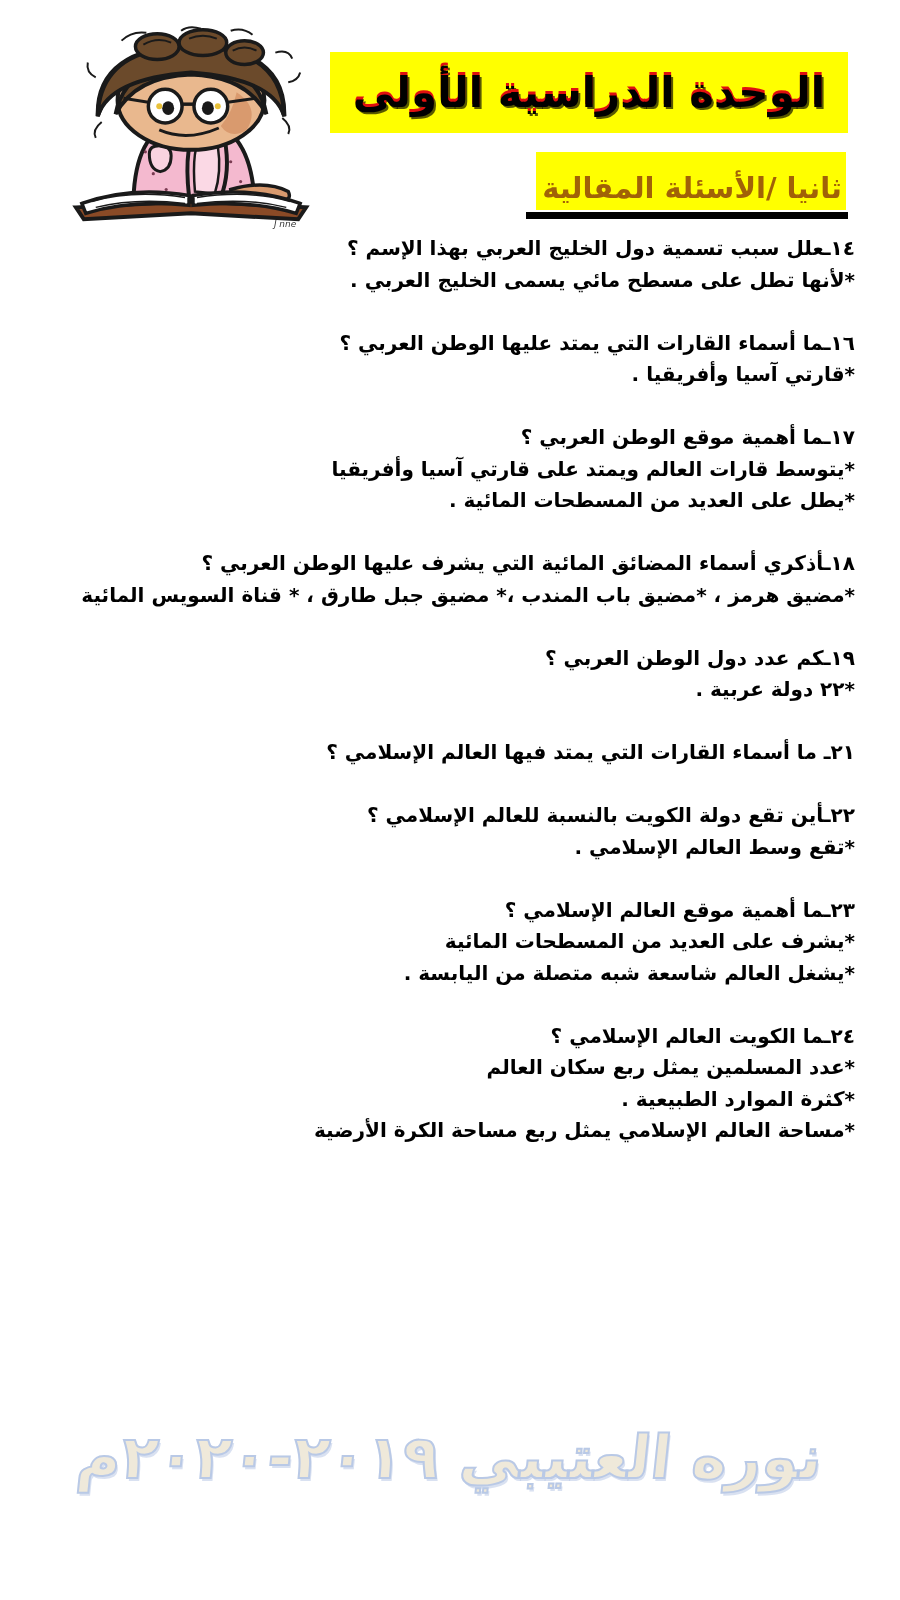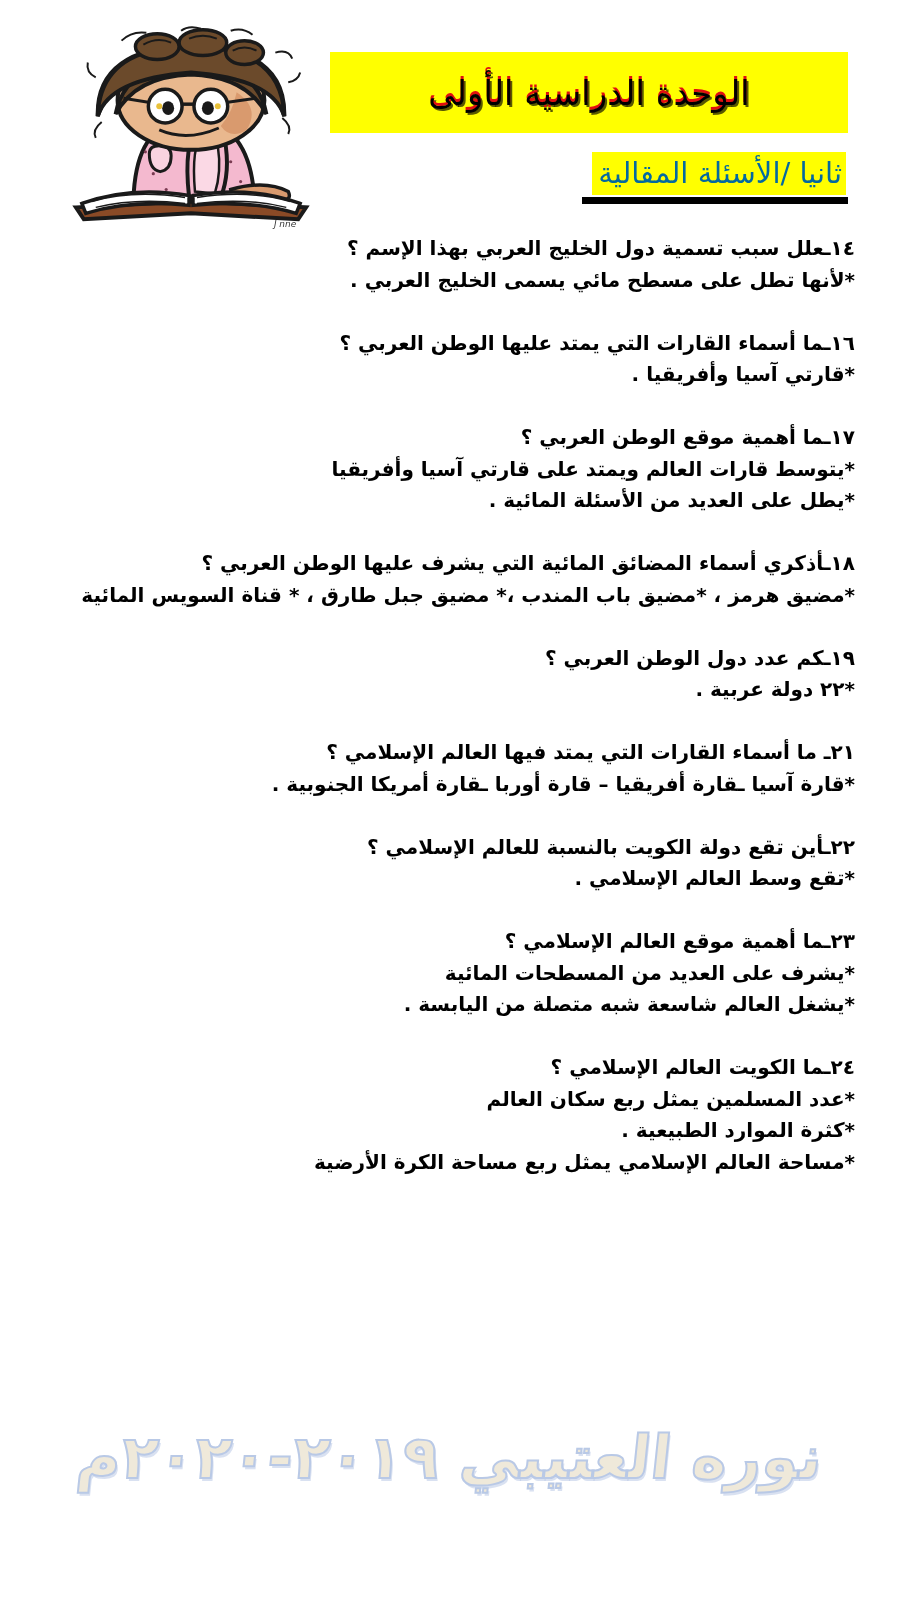"الوحدة الدراسية الأولى" .title-text { font-size: 34px -> 42px; font-weight: normal -> bold }
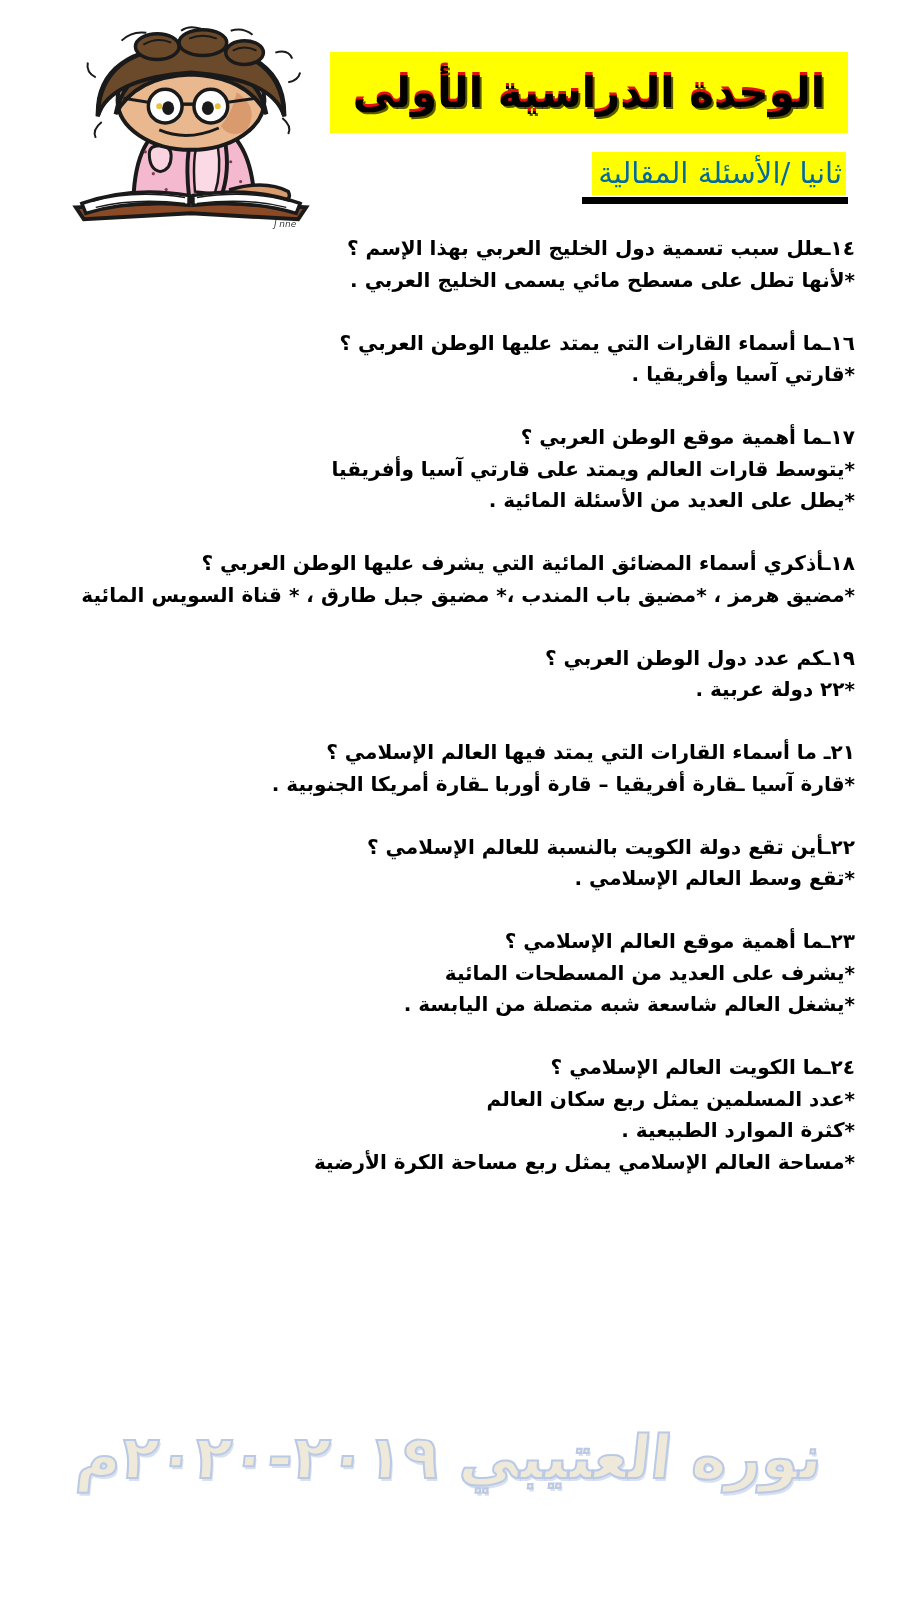"ثانيا /الأسئلة المقالية" .section-heading { color: #0369a1 -> #a16207; font-weight: normal -> bold; padding: 4px 4px 5px 6px -> 19px 4px 5px 6px }
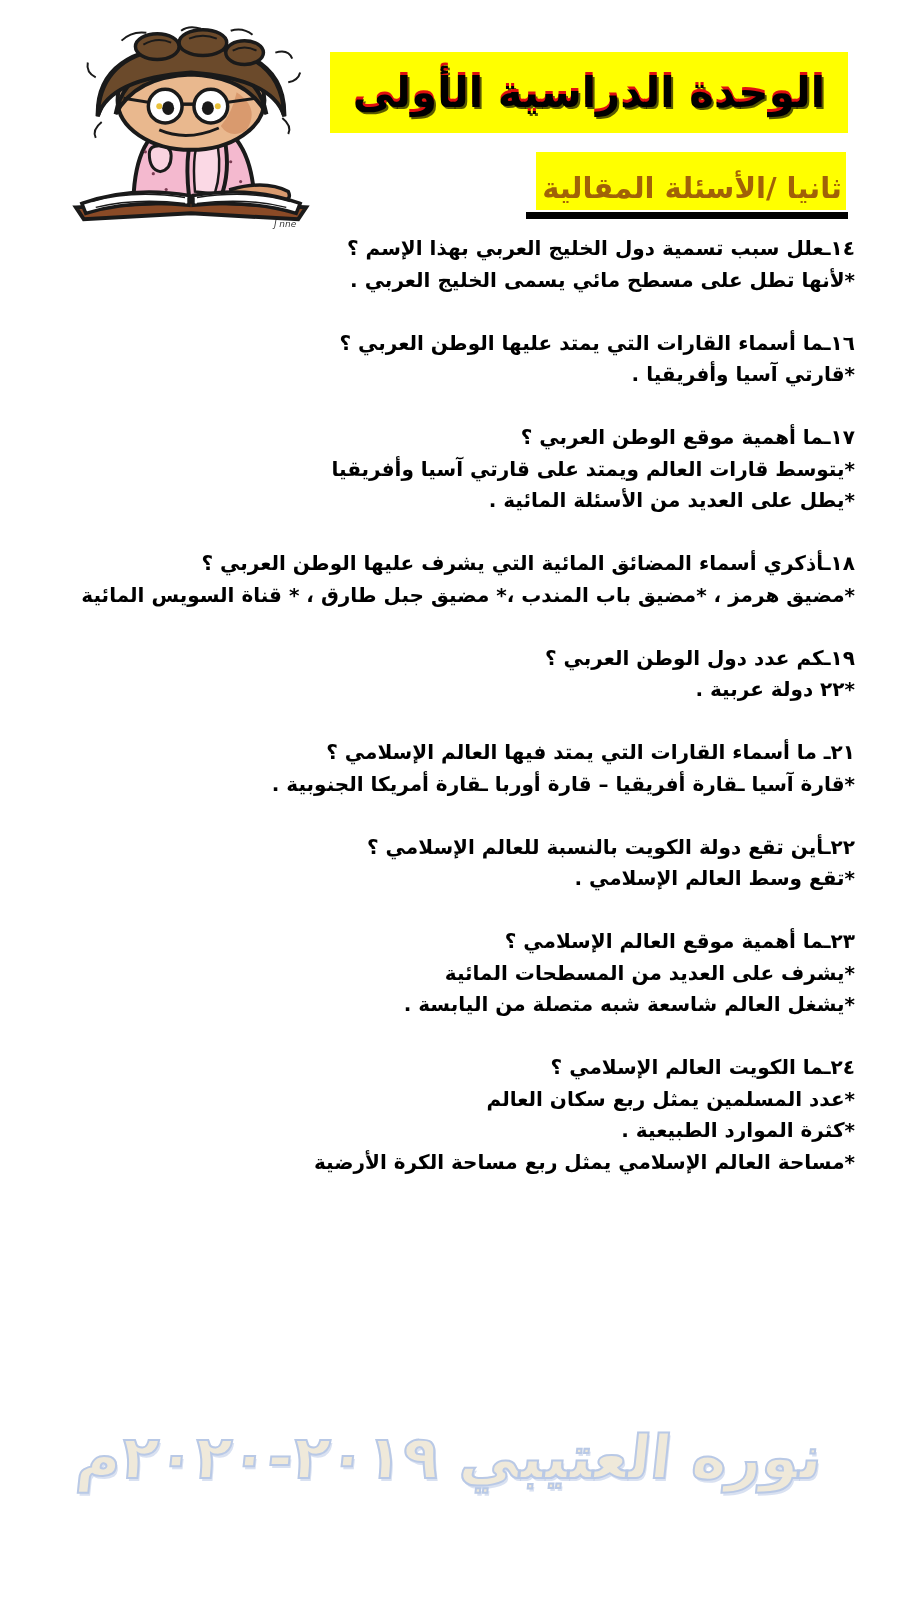"*يطل على العديد من الأسئلة" div.a-line { text: الأسئلة -> المسطحات }
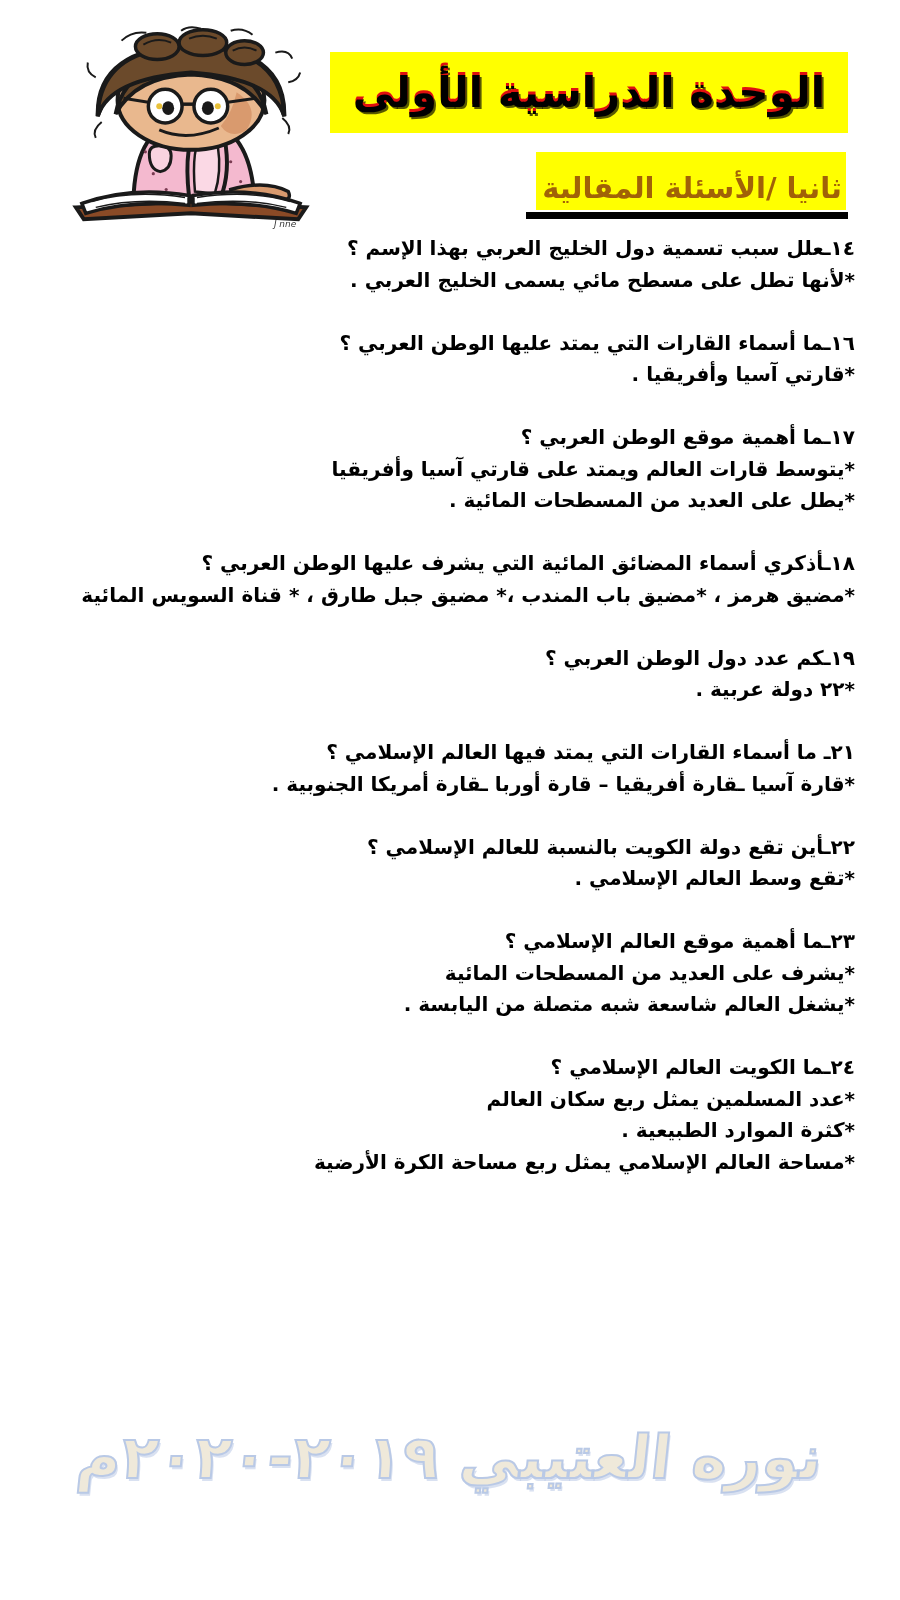"*قارة آسيا ـقارة أفريقيا –" div.a-line { html: <div>*قارة آسيا ـقارة أفريقيا – قارة أوربا ـقارة أمريكا الجنوبية .</div> -> none }
